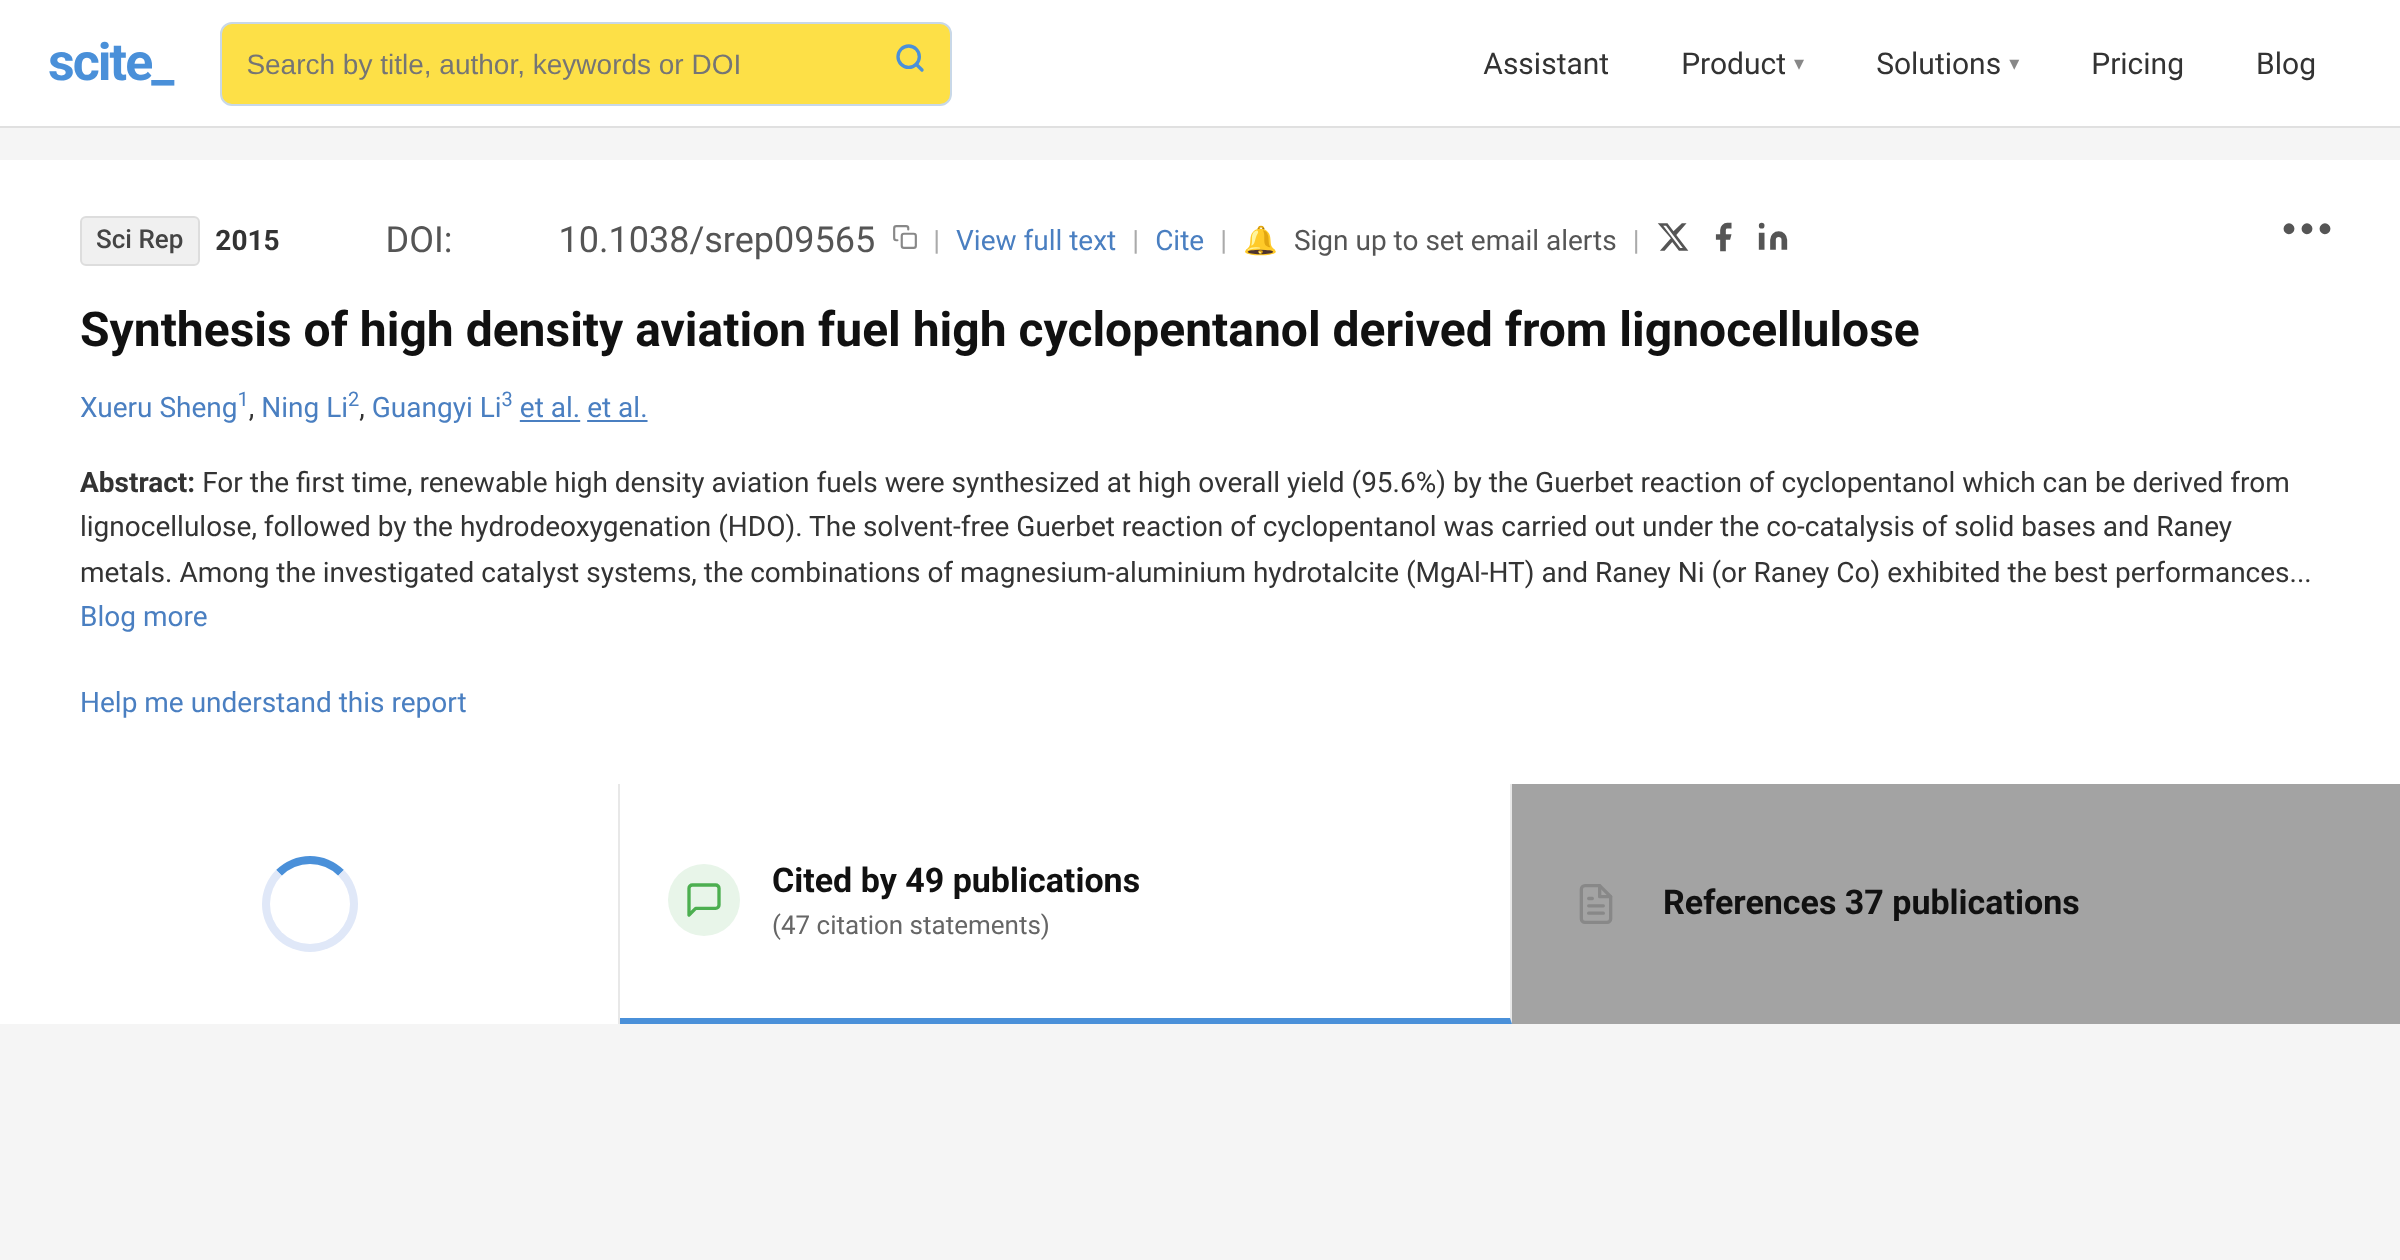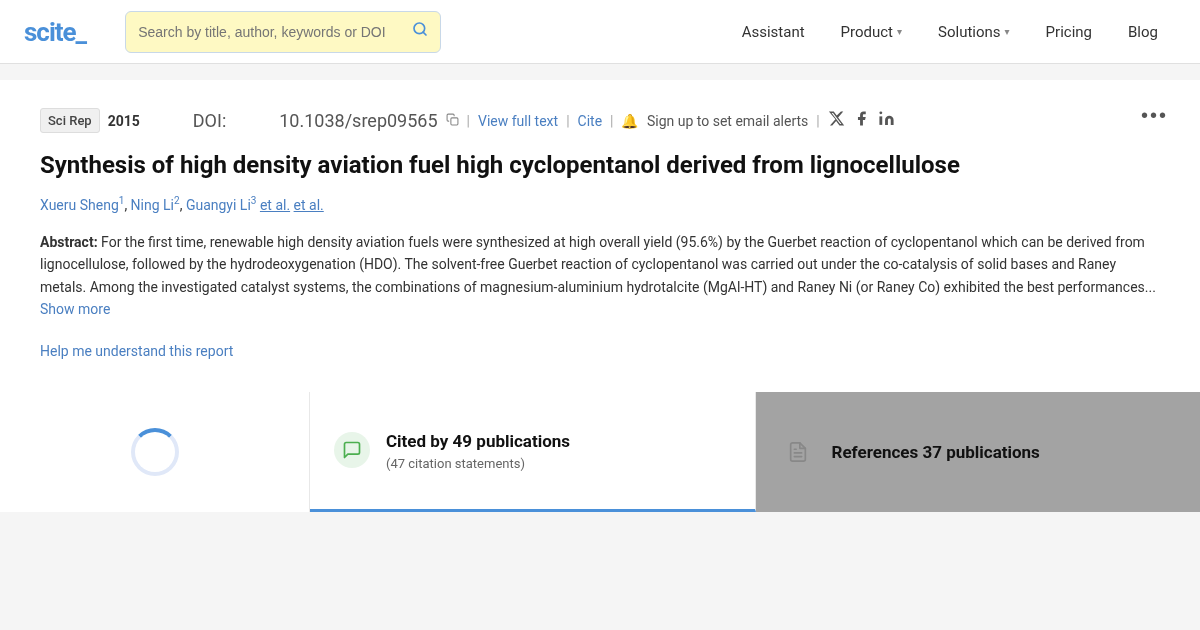"Search by title, author, keywords" .search-bar { background: #fef9c3 -> #fde047; margin-left: 15px -> none; width: 316px -> 366px }
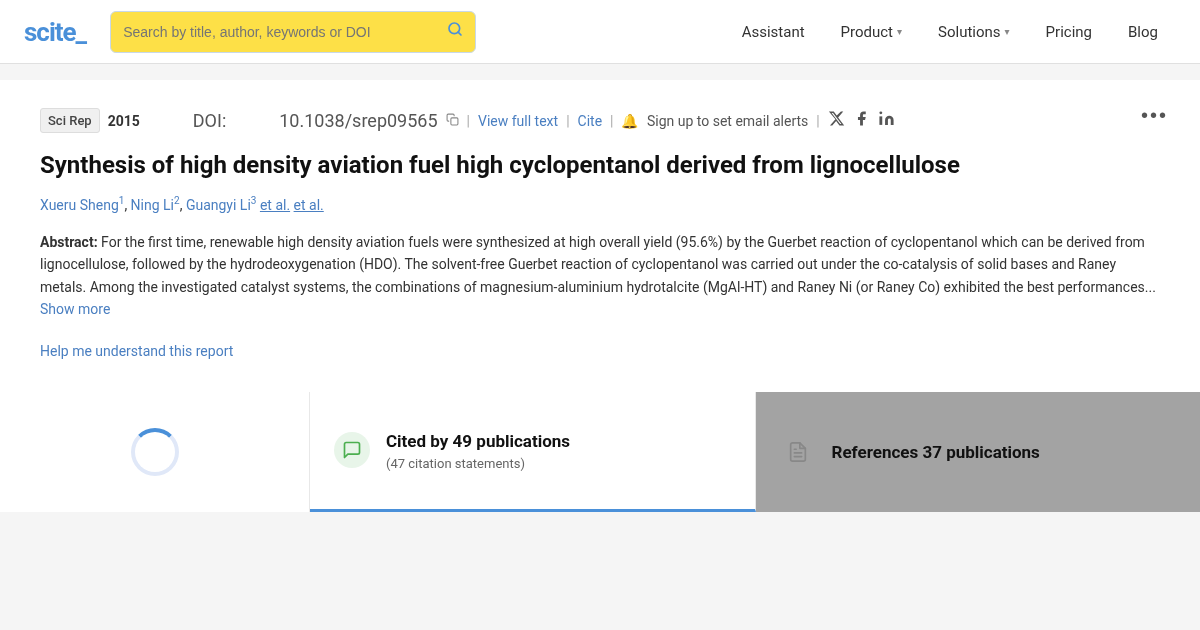"Show more" a.show-more { text: Show -> Blog }
